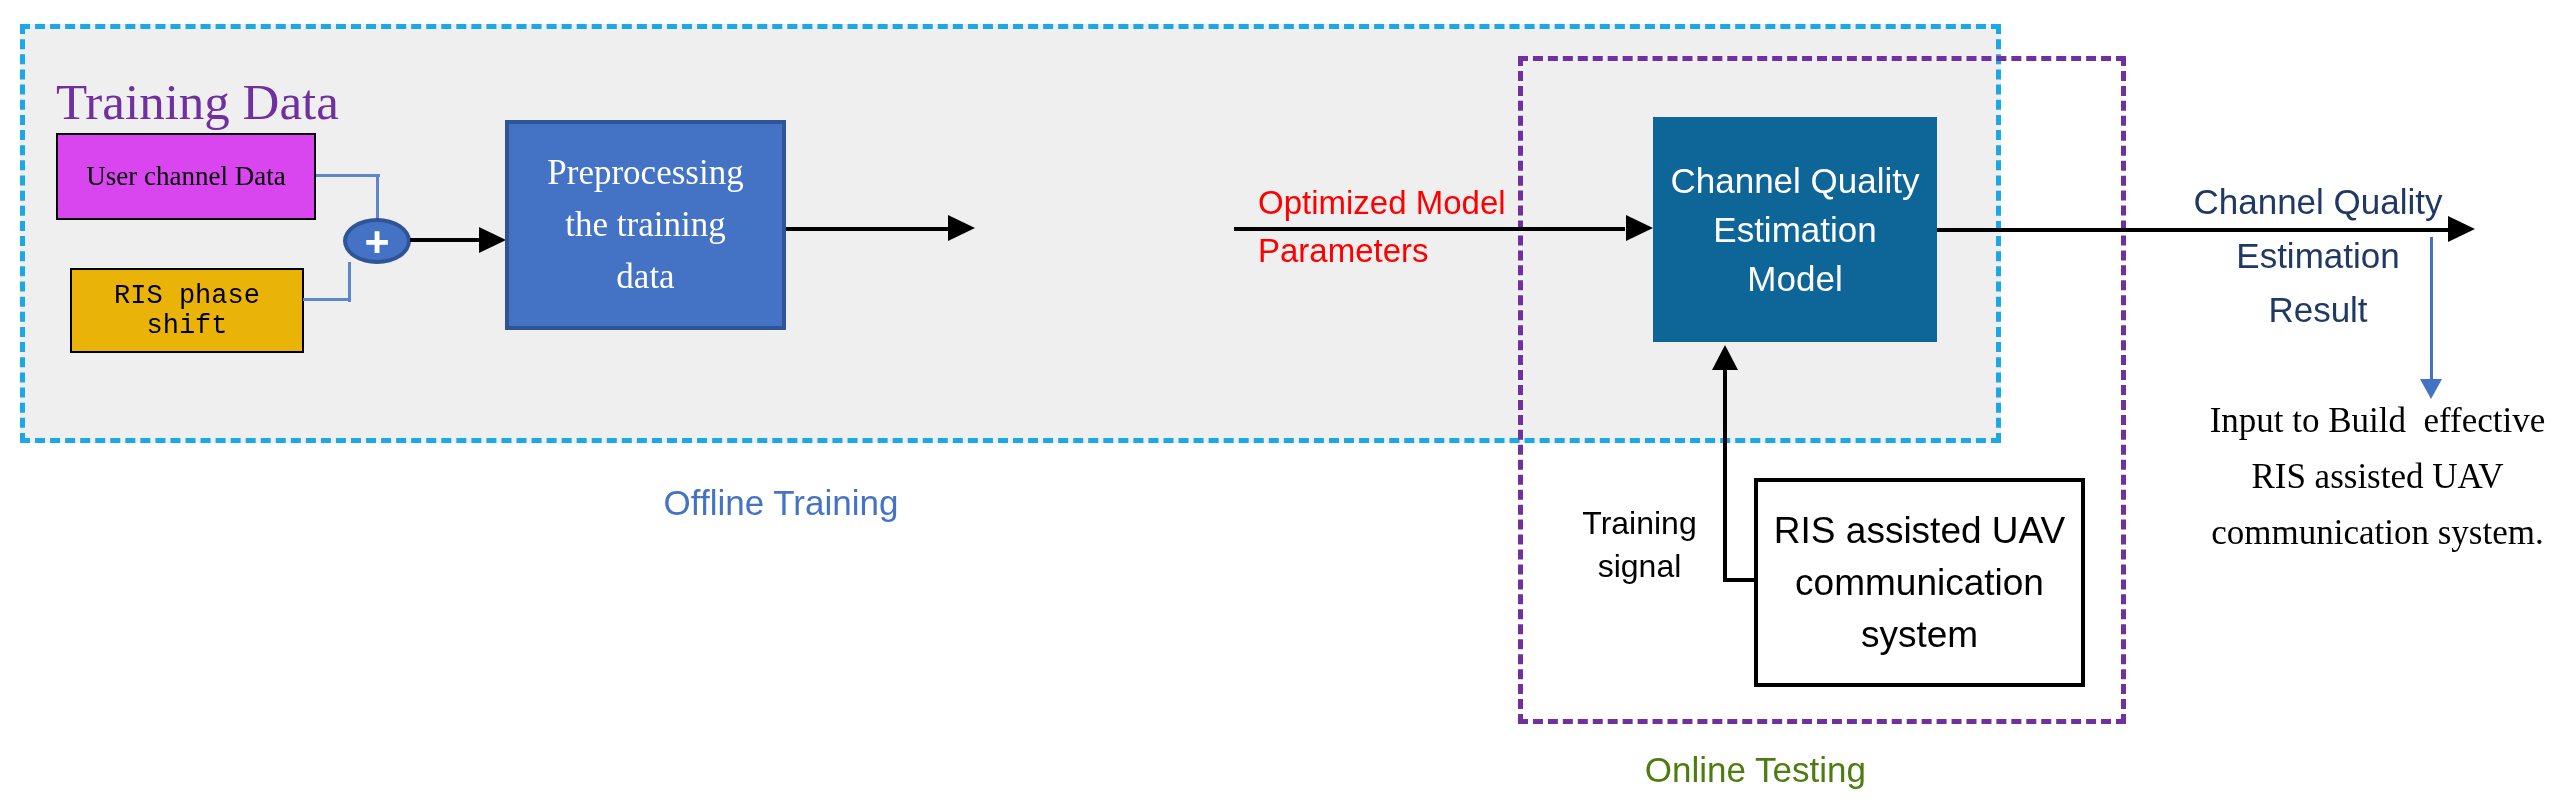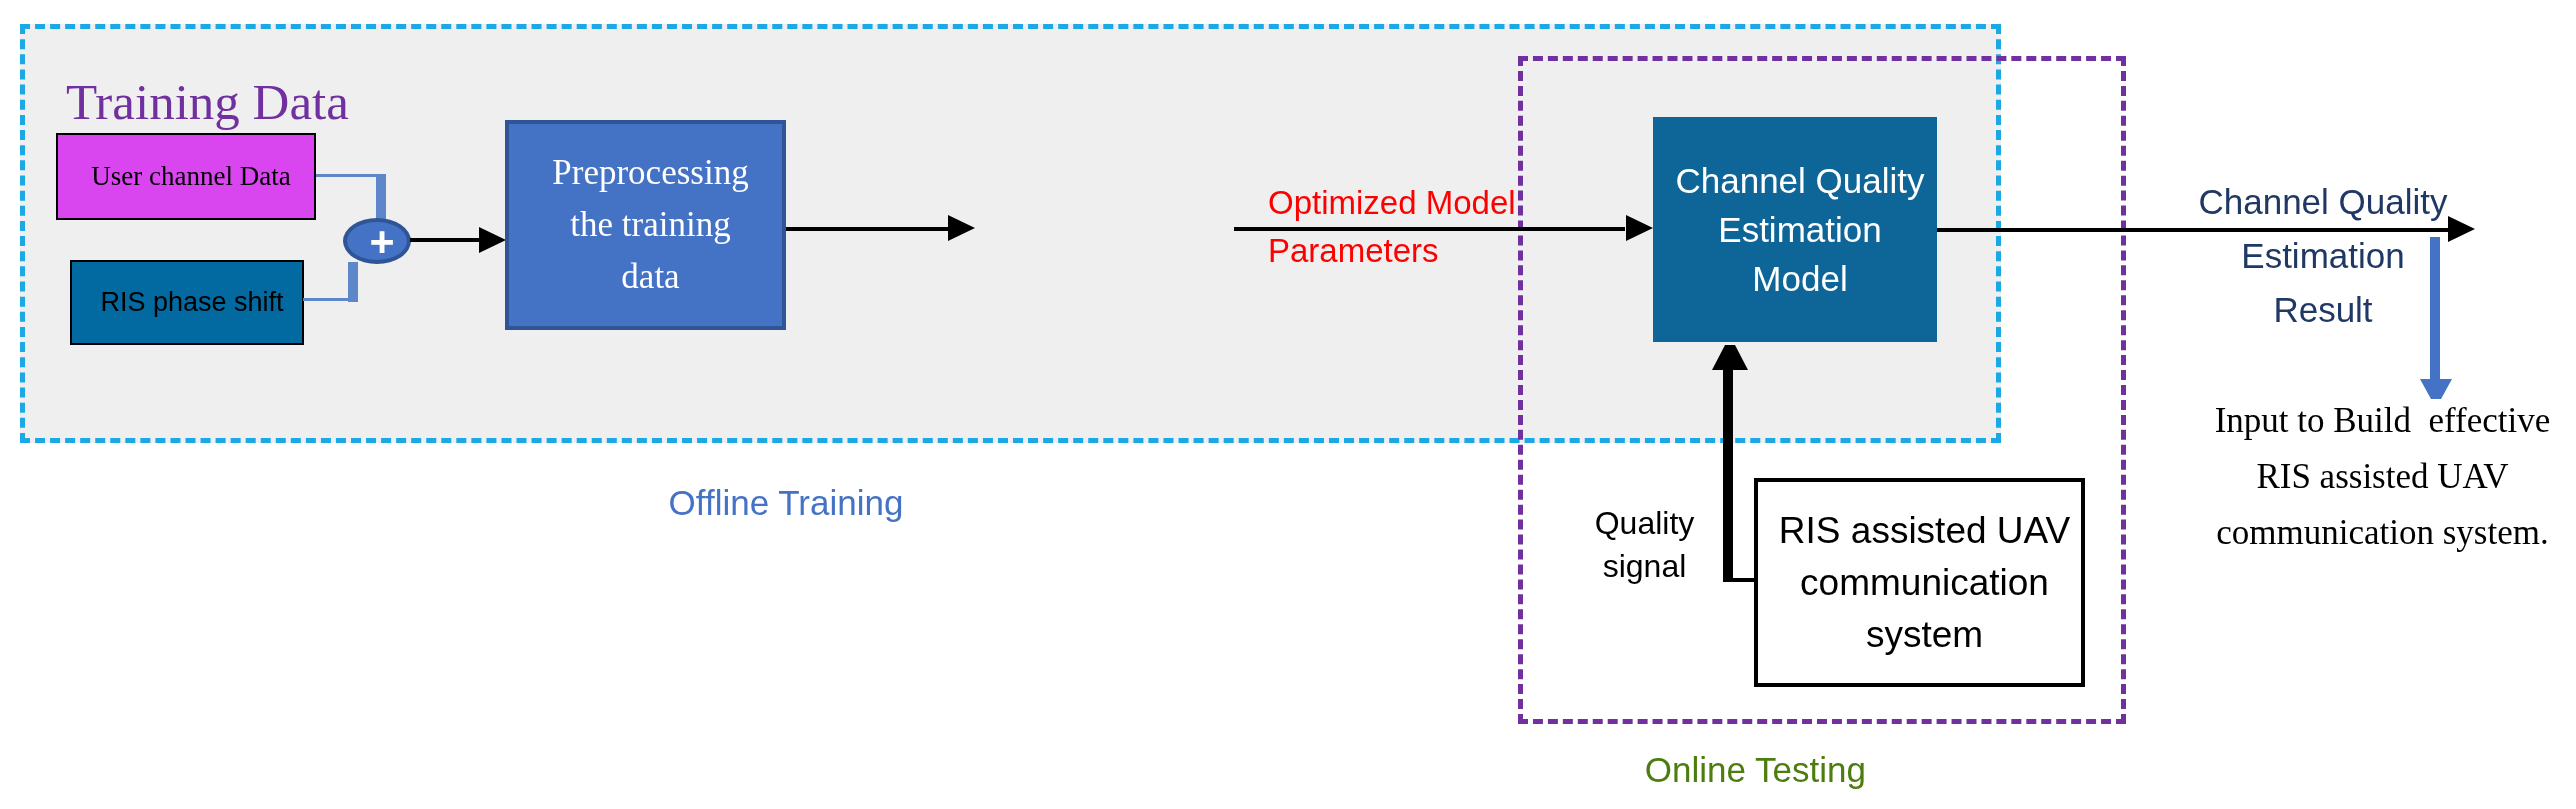"Training Data" * { padding-left: 10px -> none }
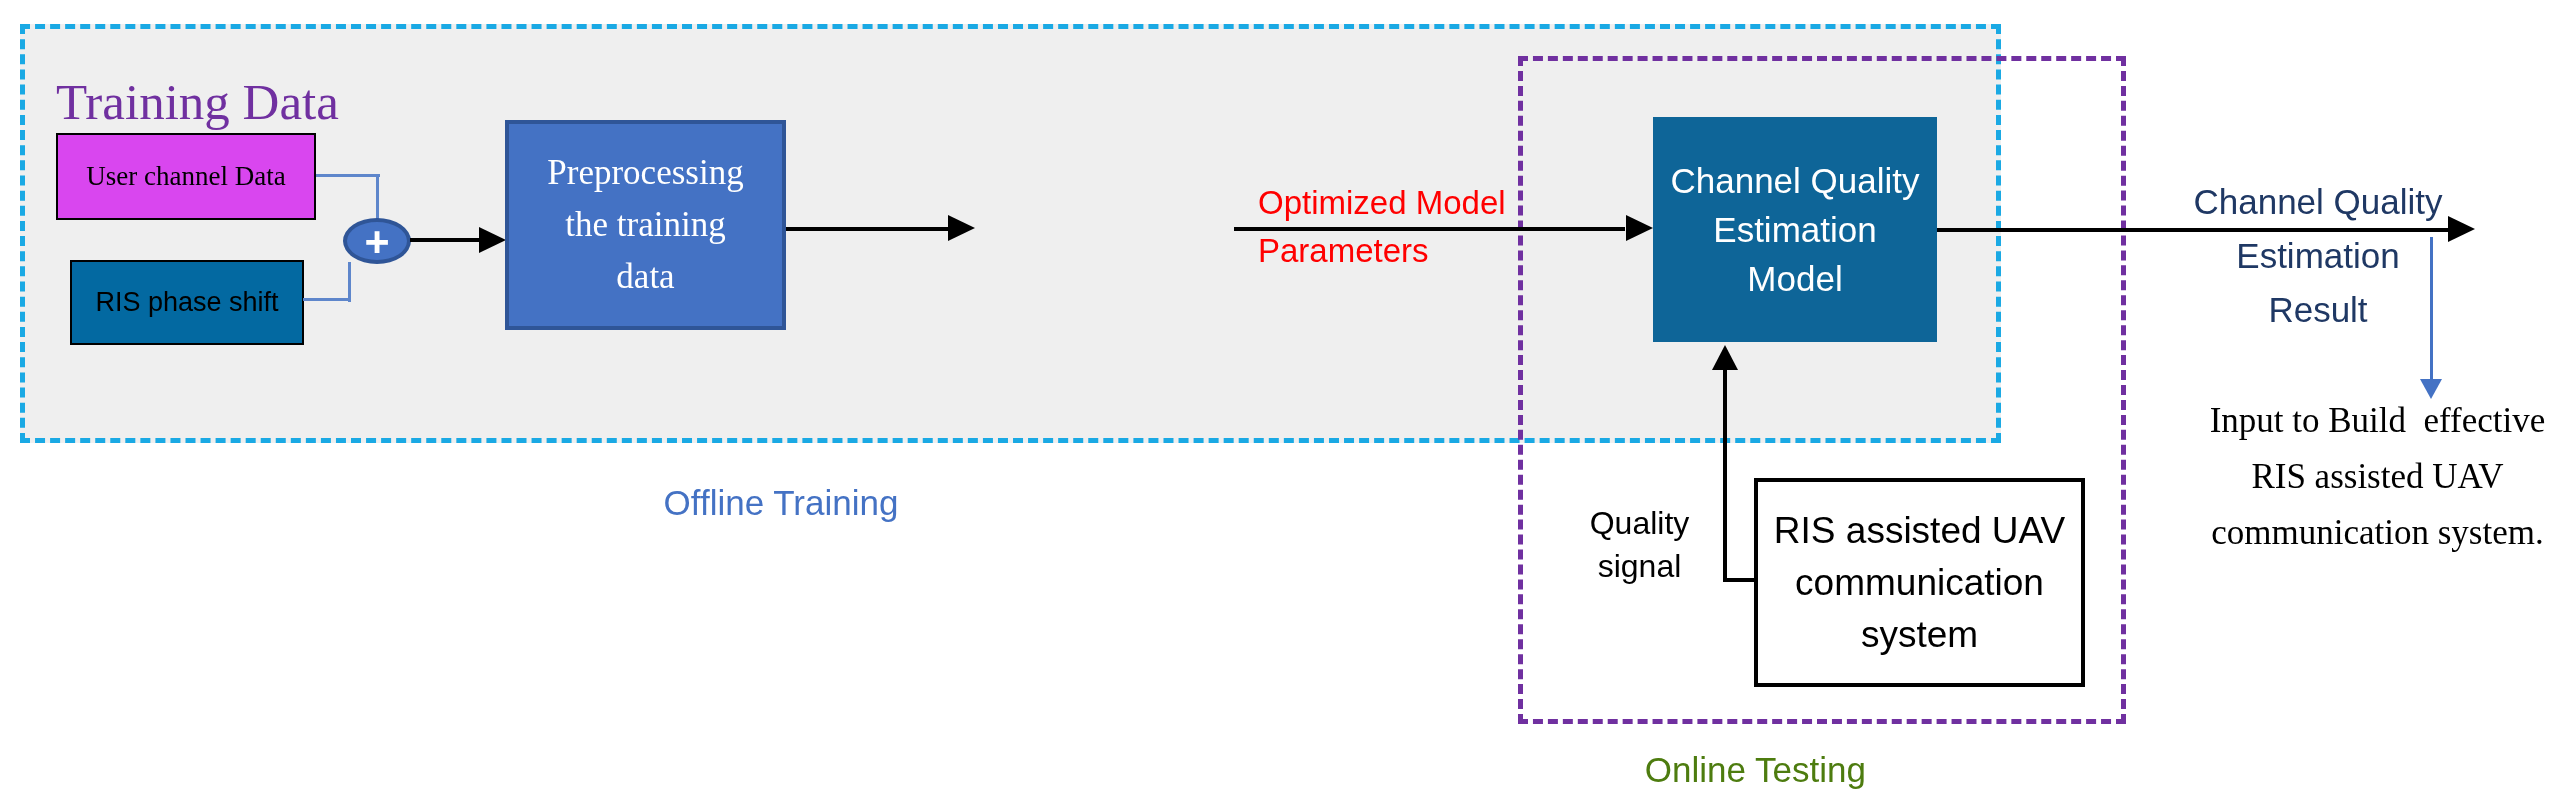"RIS phase shift" .risp-box { background: #0369a1 -> #eab308; font-family: Liberation Sans, sans-serif -> Liberation Mono, monospace; top: 260px -> 268px }
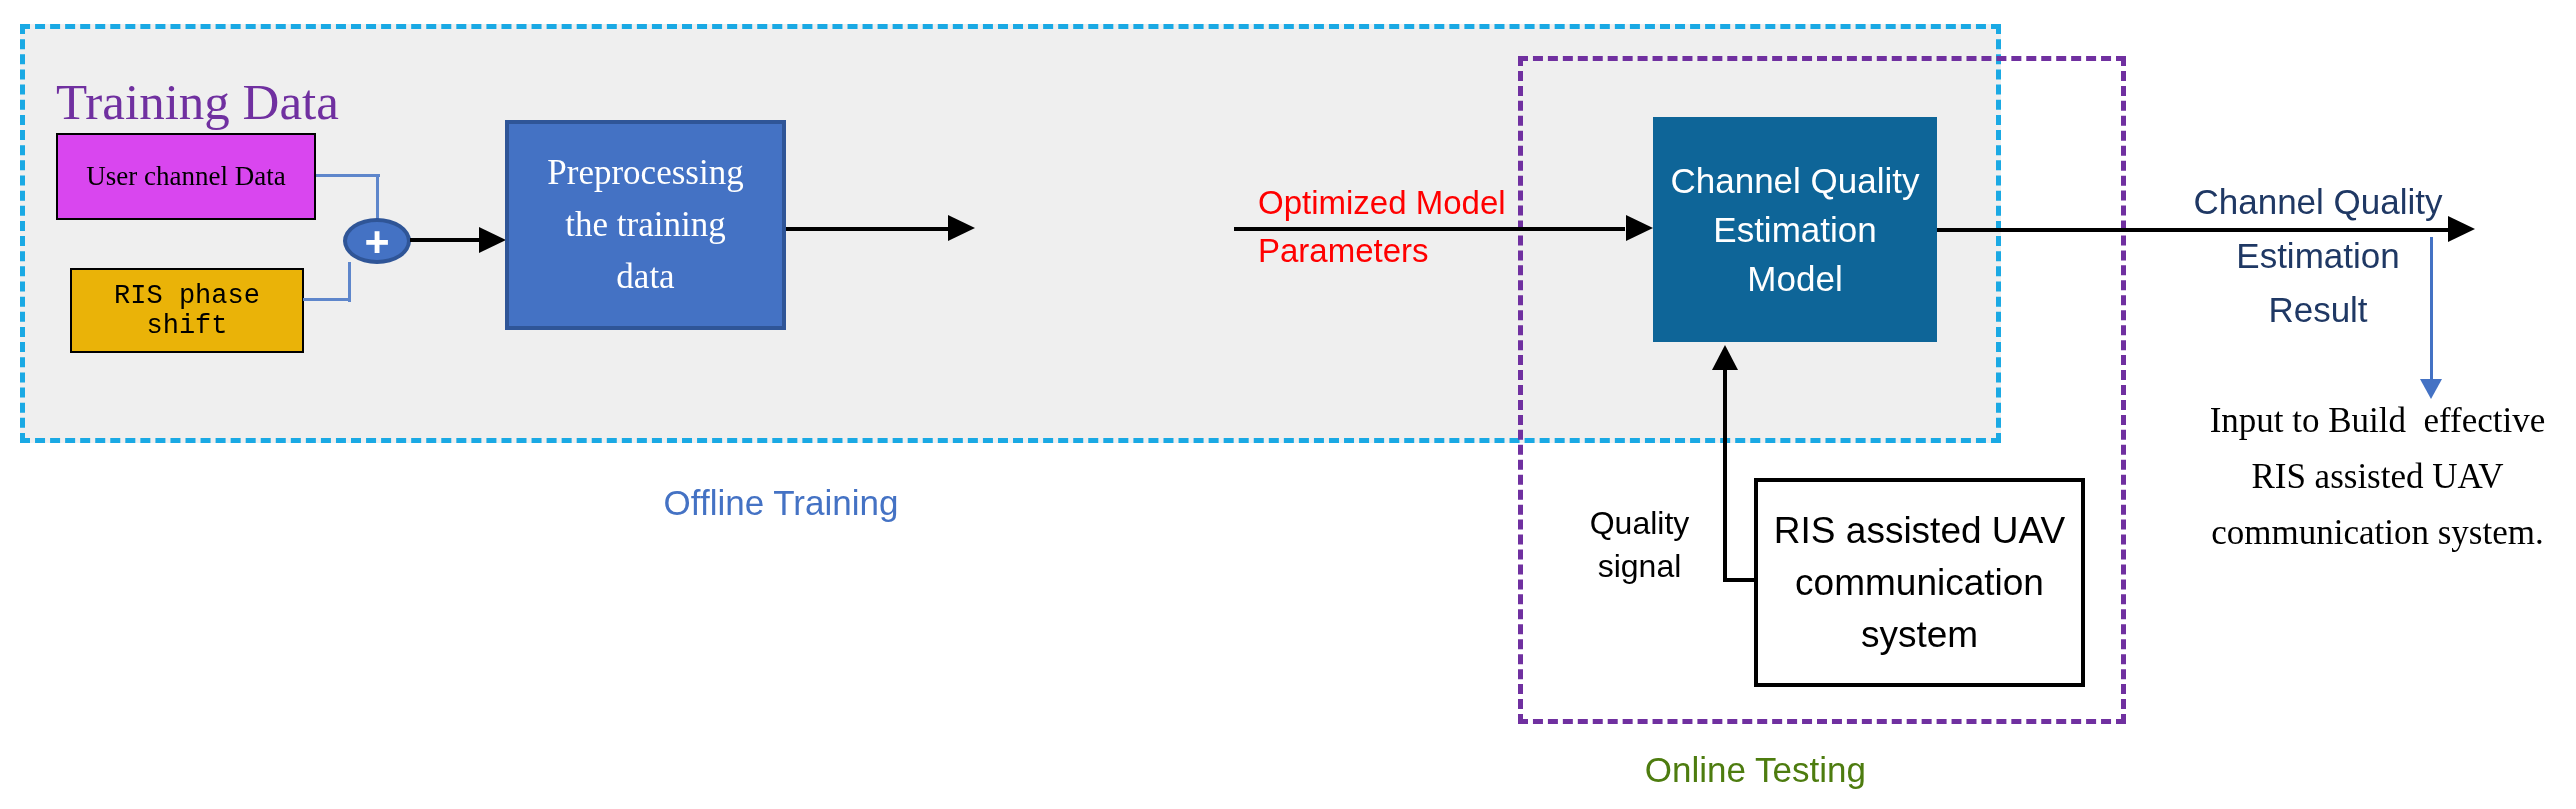"Quality" div.abs { text: Quality -> Training }
